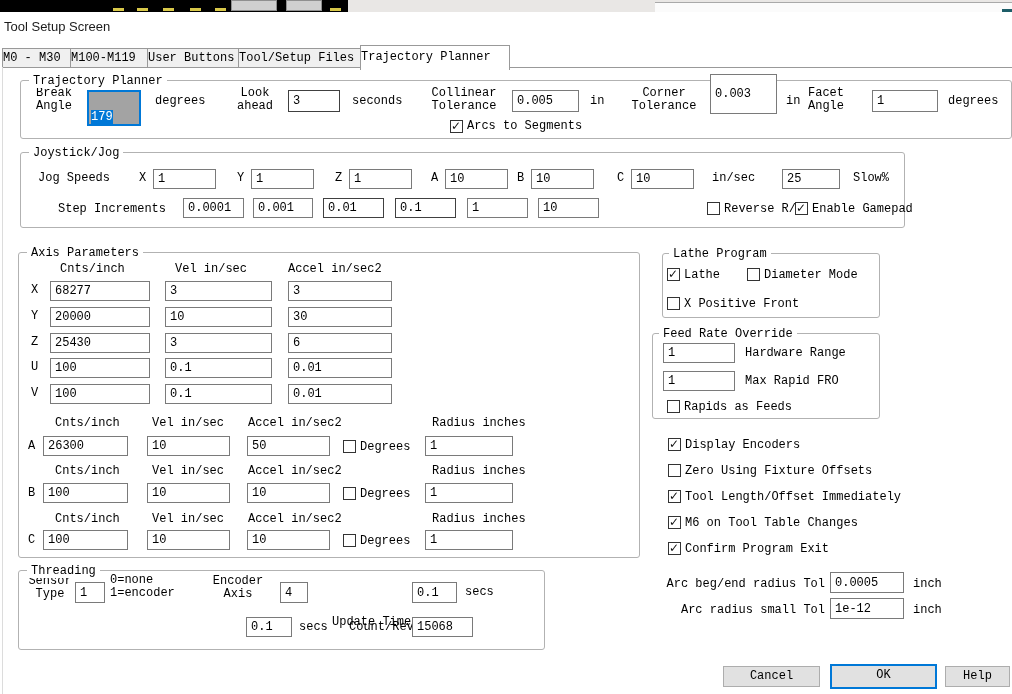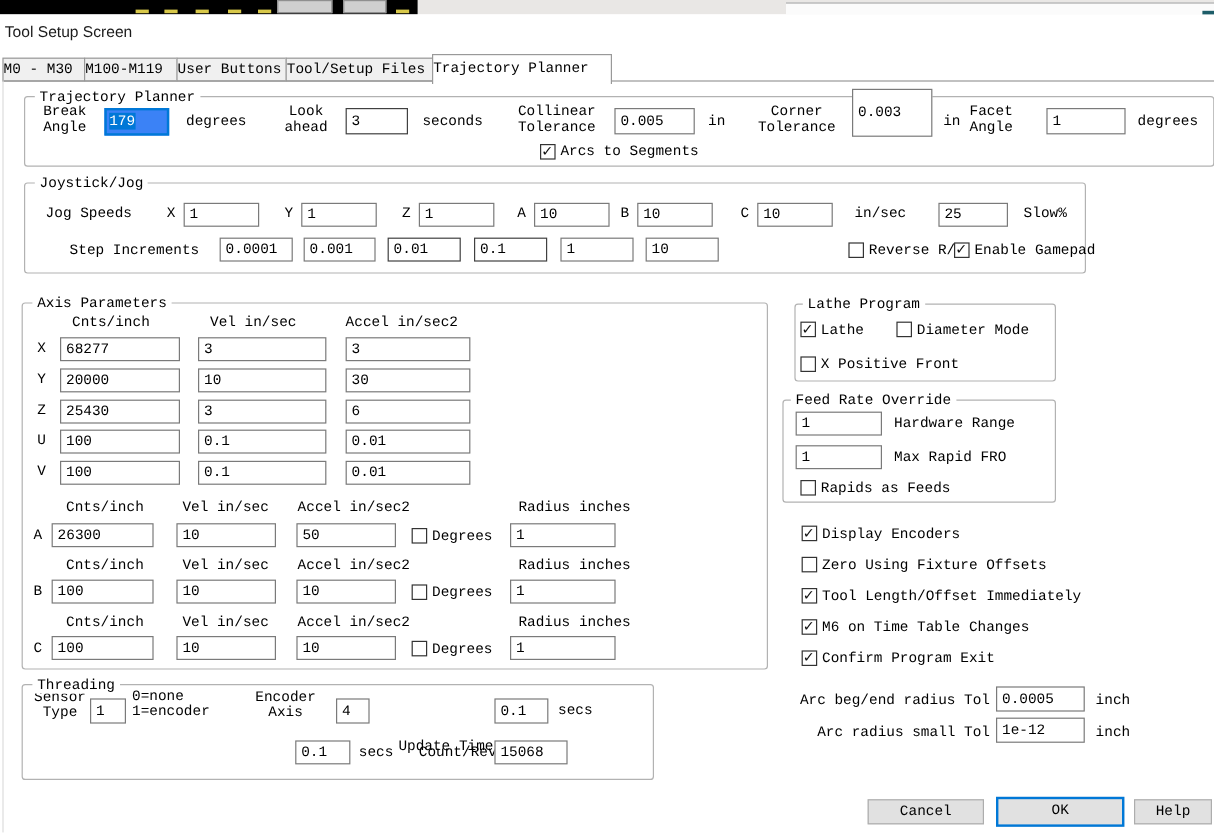"179" .fdiv { background: #3b82f6 -> #a3a3a3; padding: 0 2px -> 16px 2px }
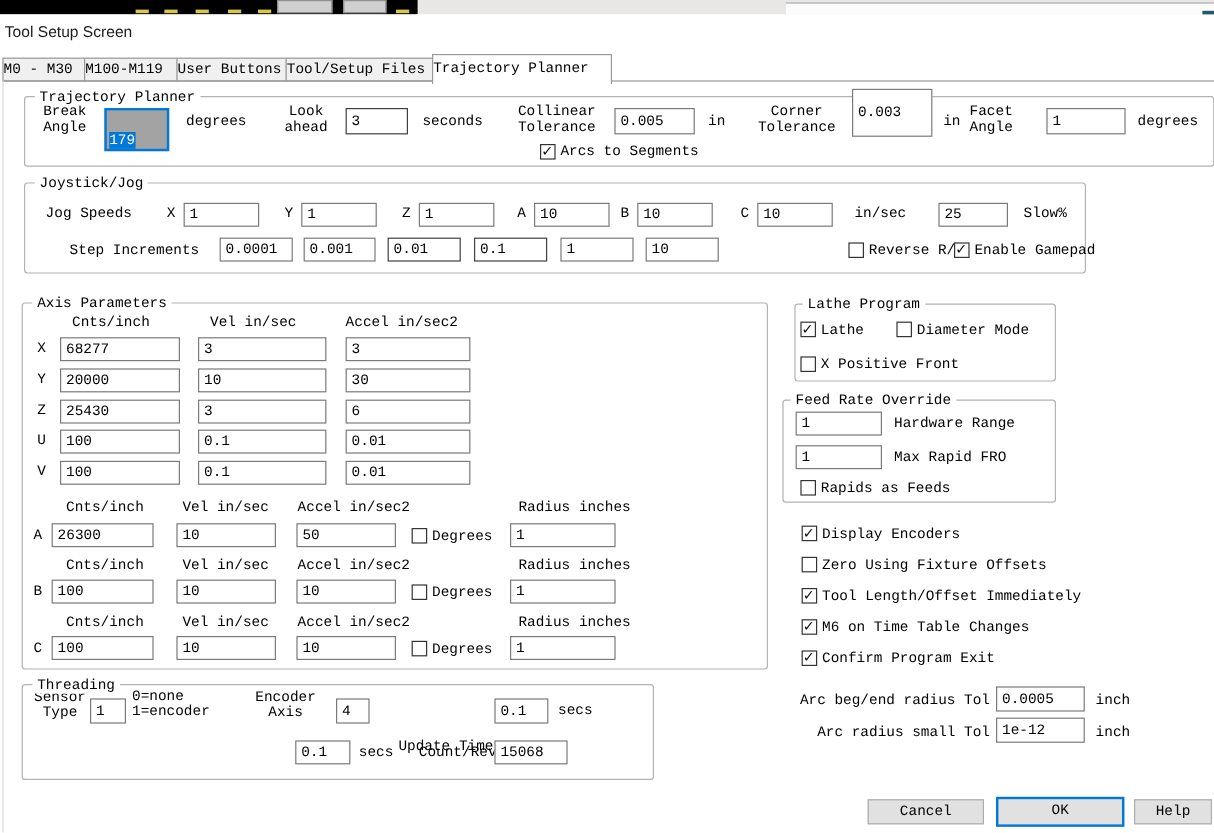"M6 on Time Table Changes" div.lbl { text: Time -> Tool }
